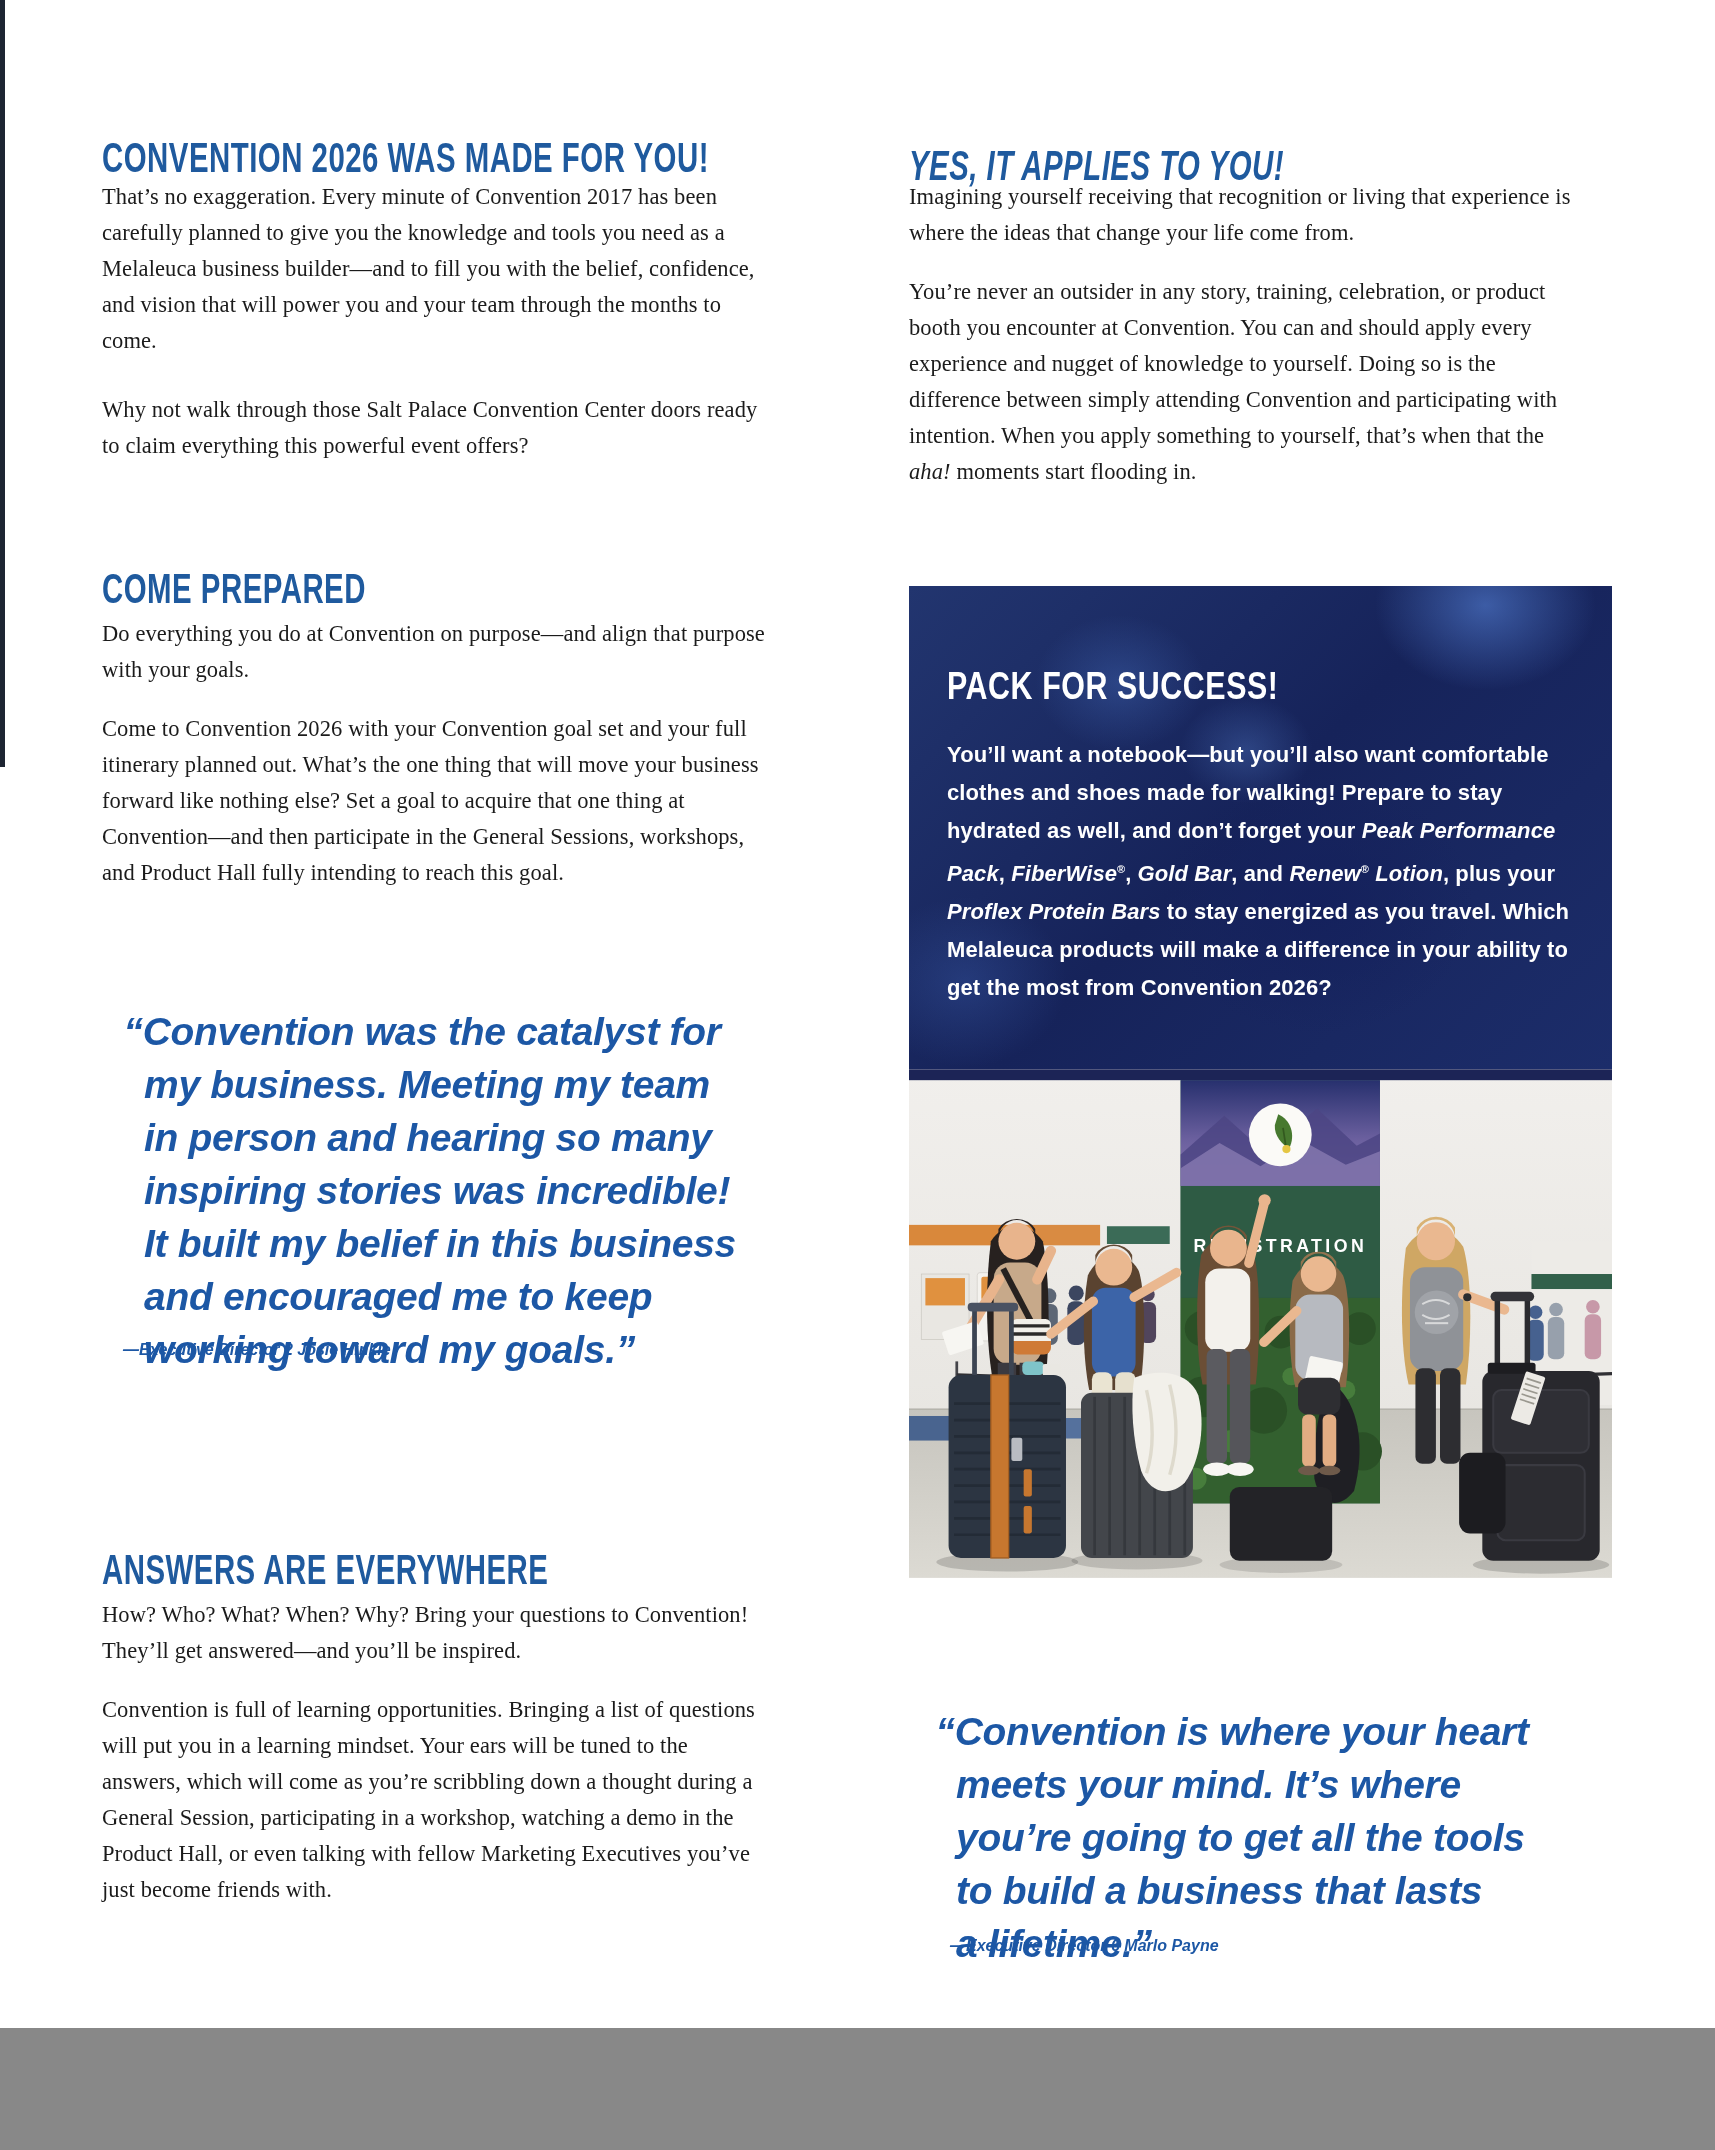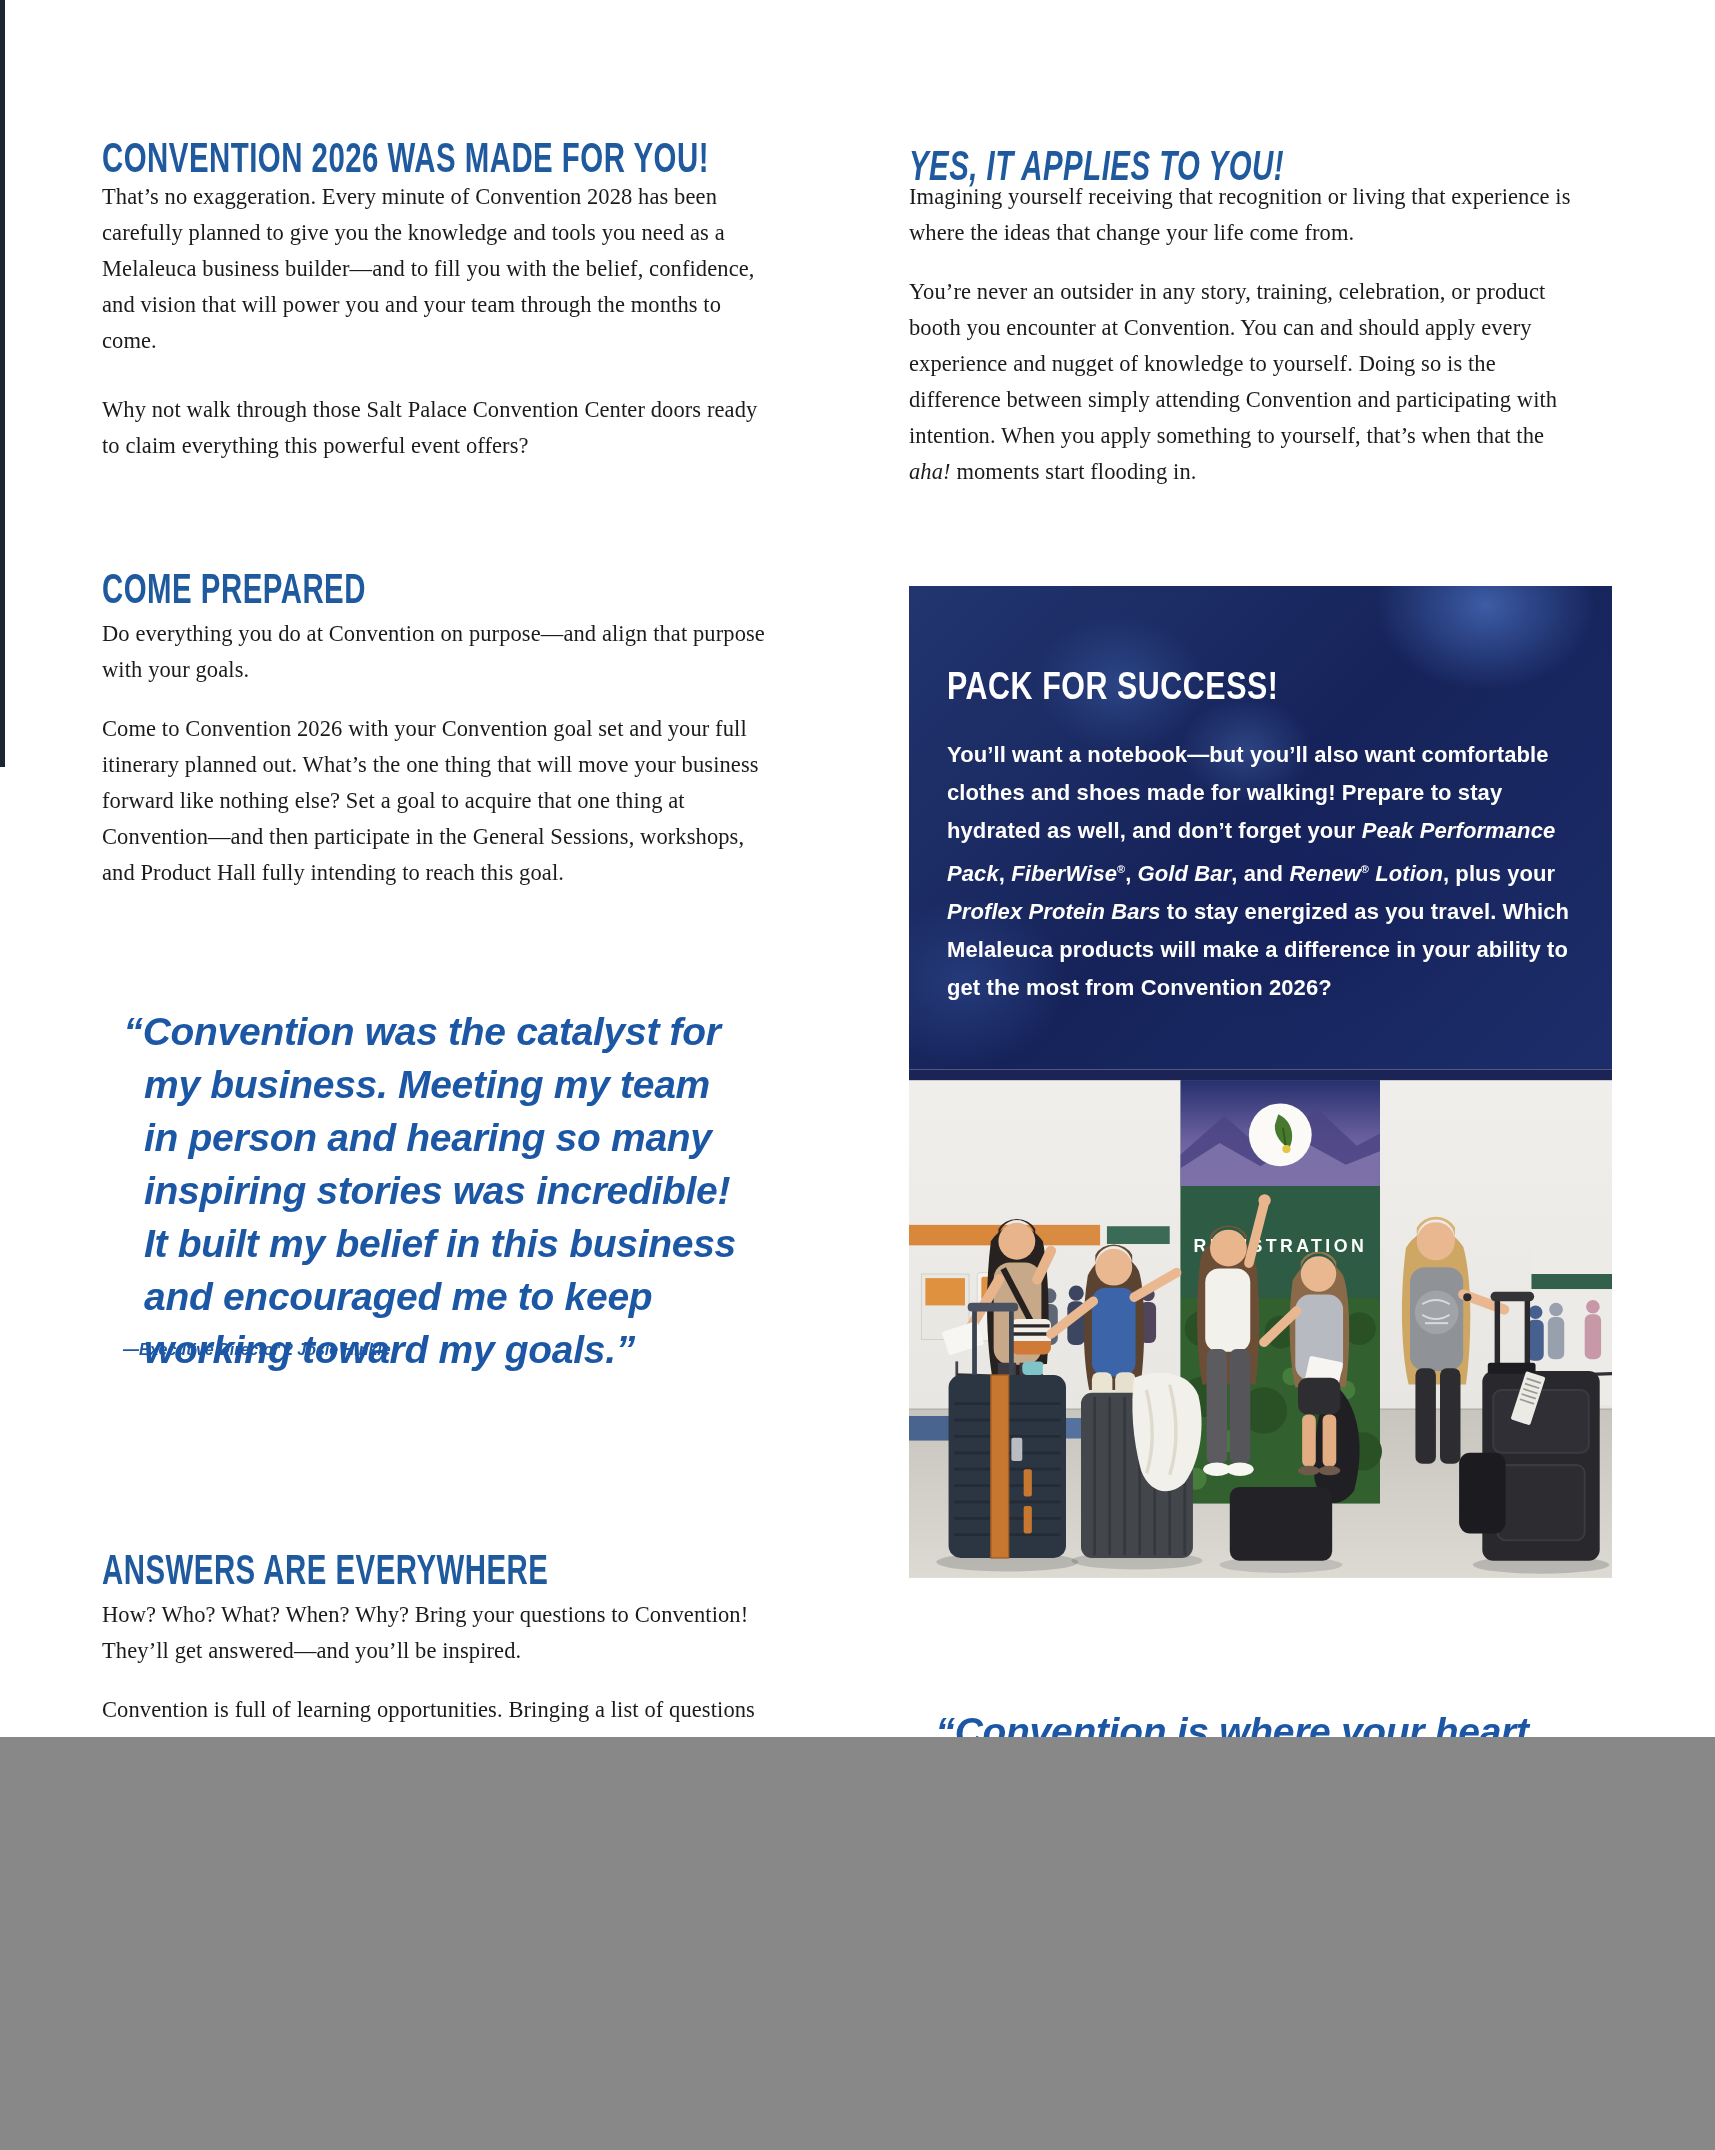"CONVENTION 2026 WAS MADE FOR" .page { height: 1737px -> 2028px }
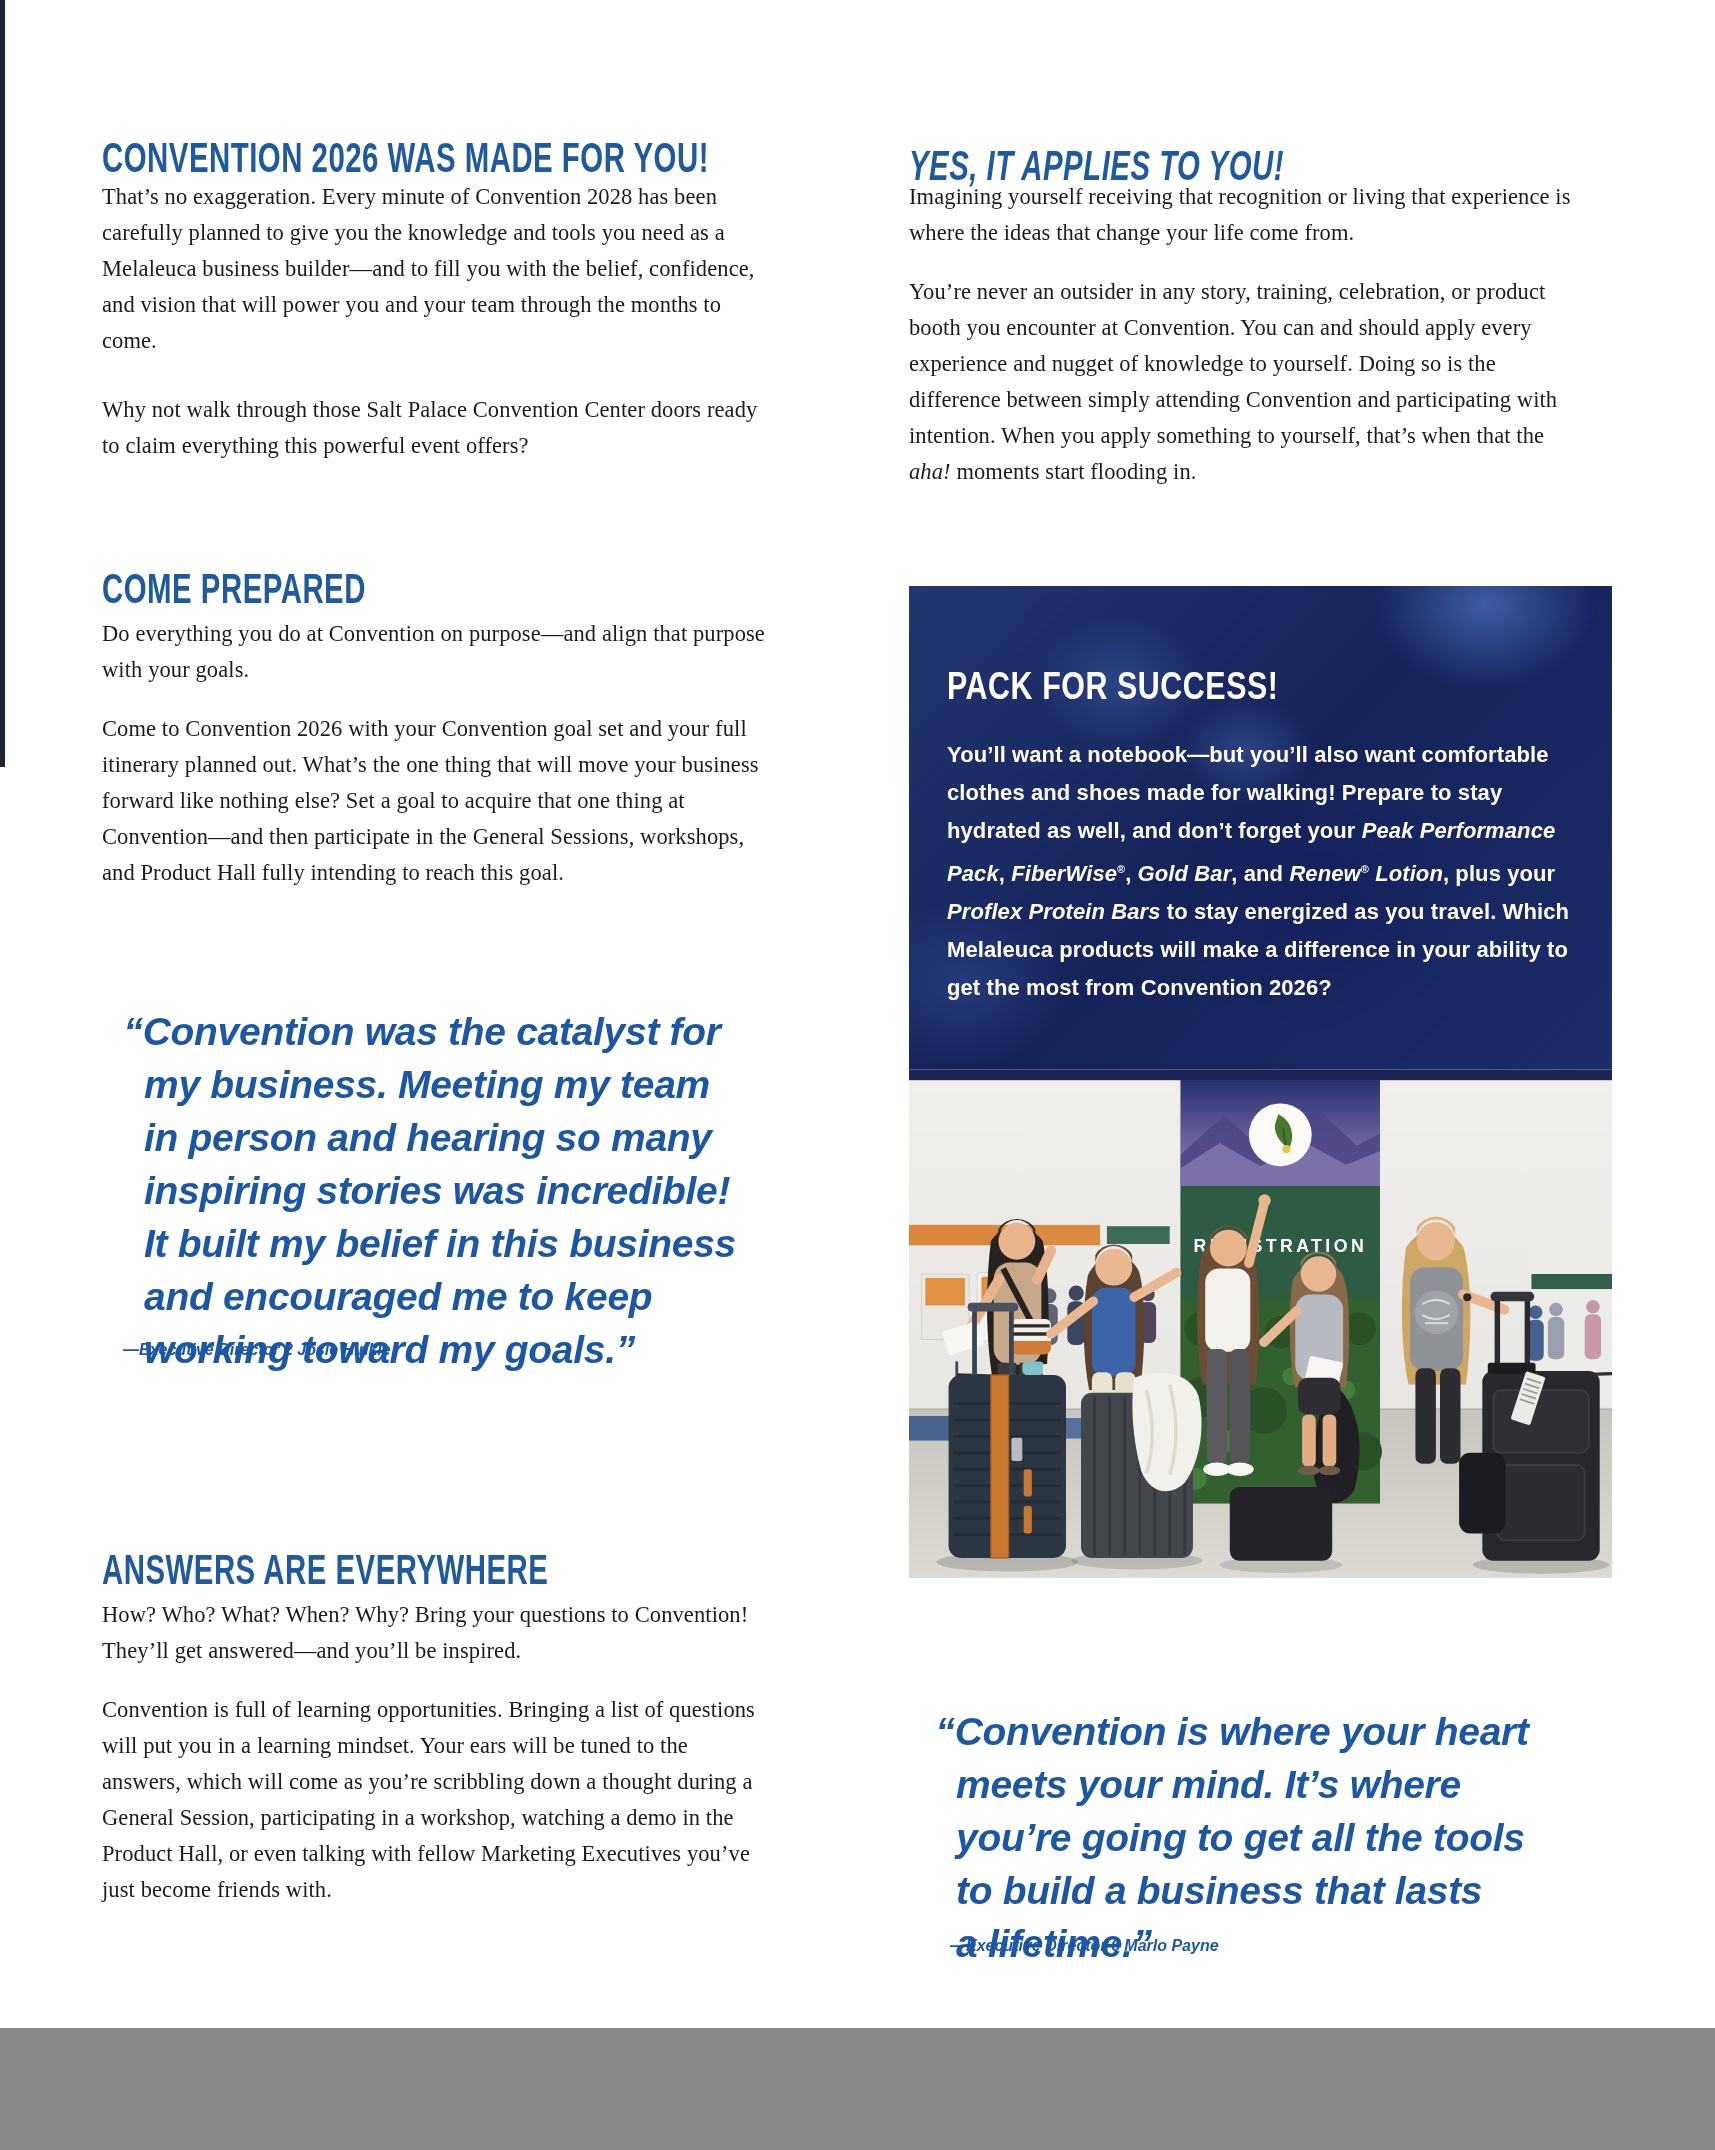"That’s no exaggeration. Every minute" p.abs { text: 2028 -> 2017 }
